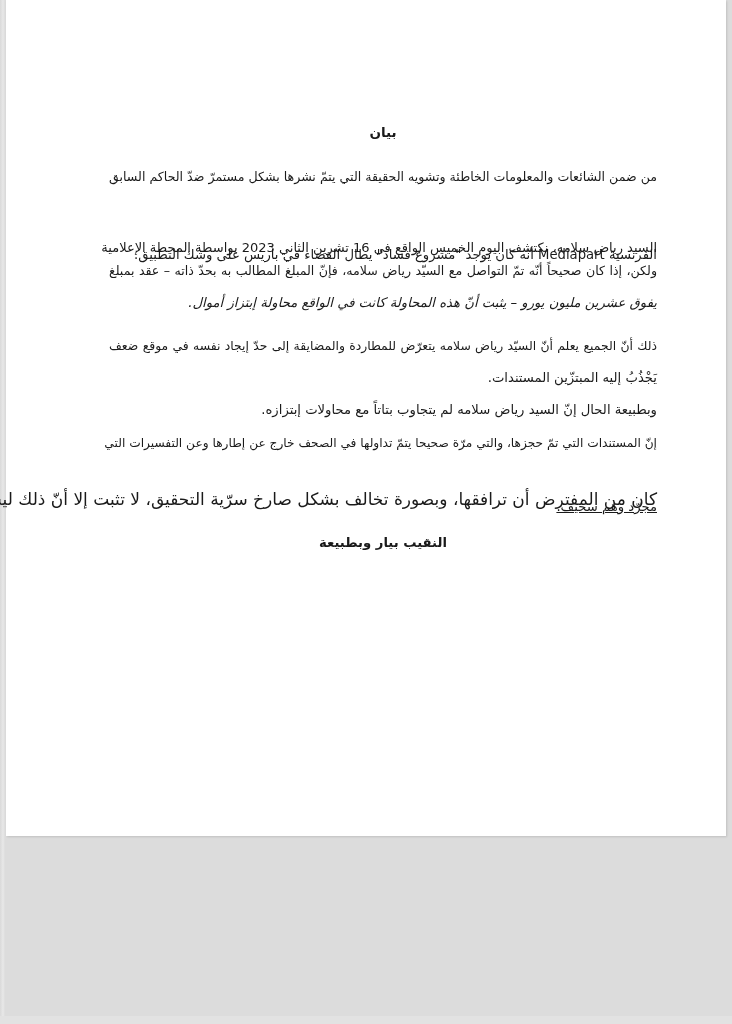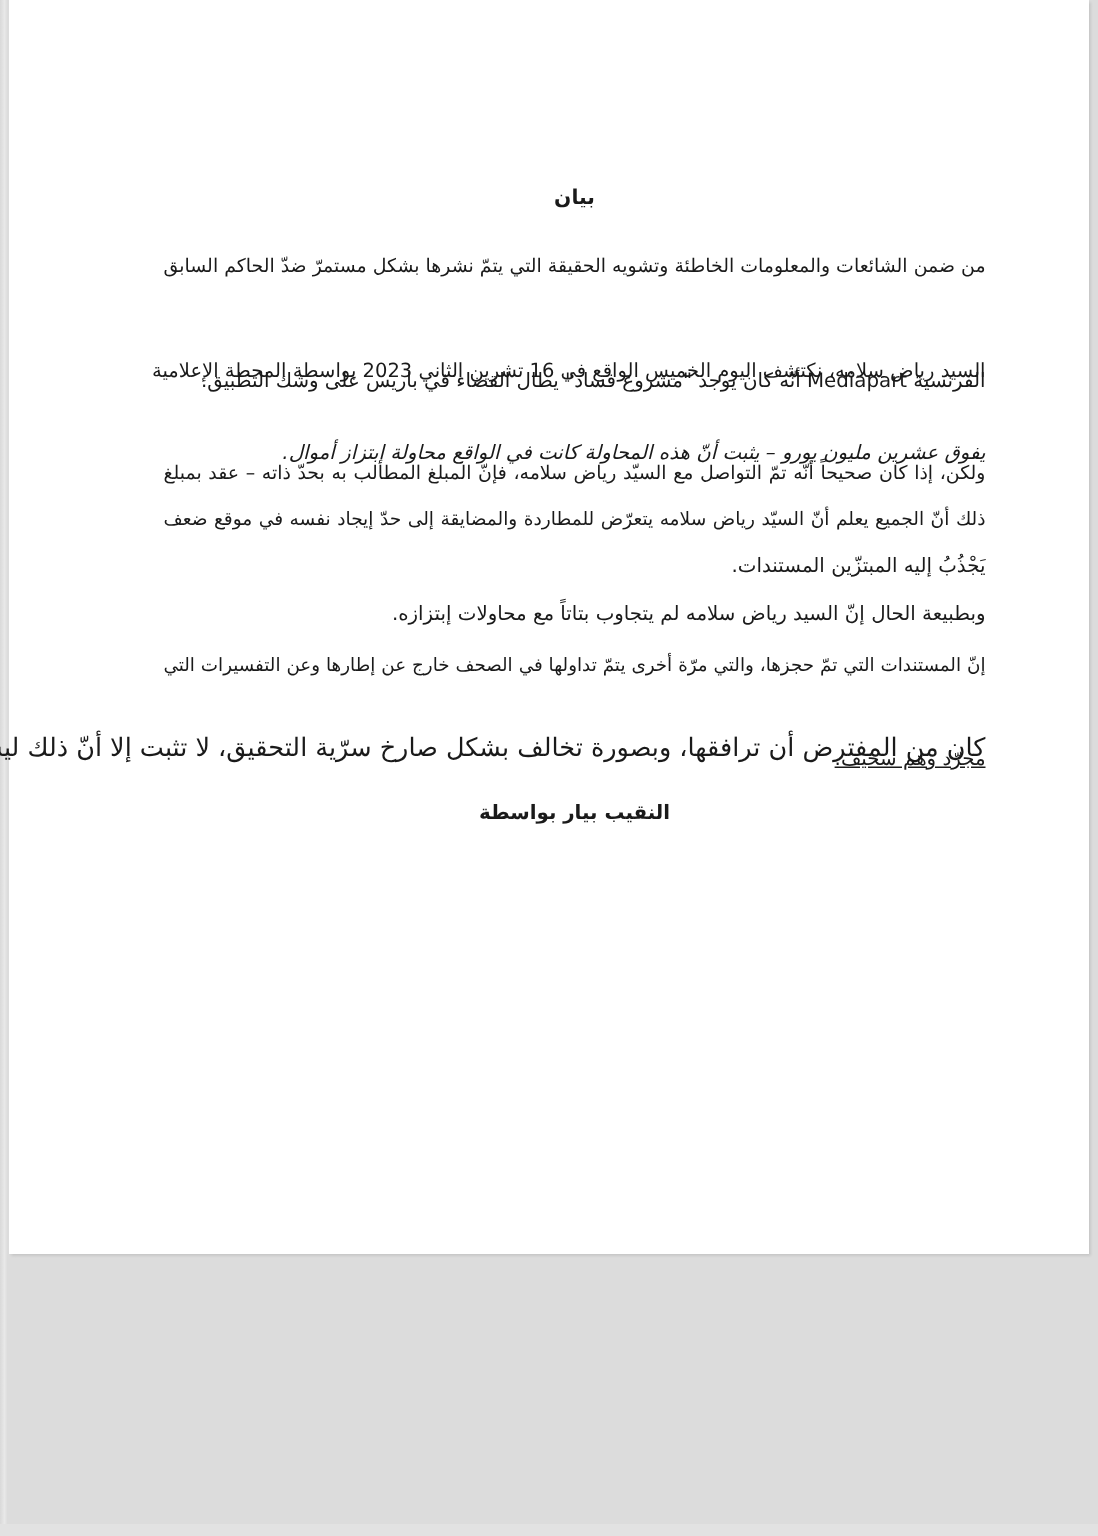"ولكن، إذا كان صحيحاً أنّه" div.line { margin-top: 44px -> none }
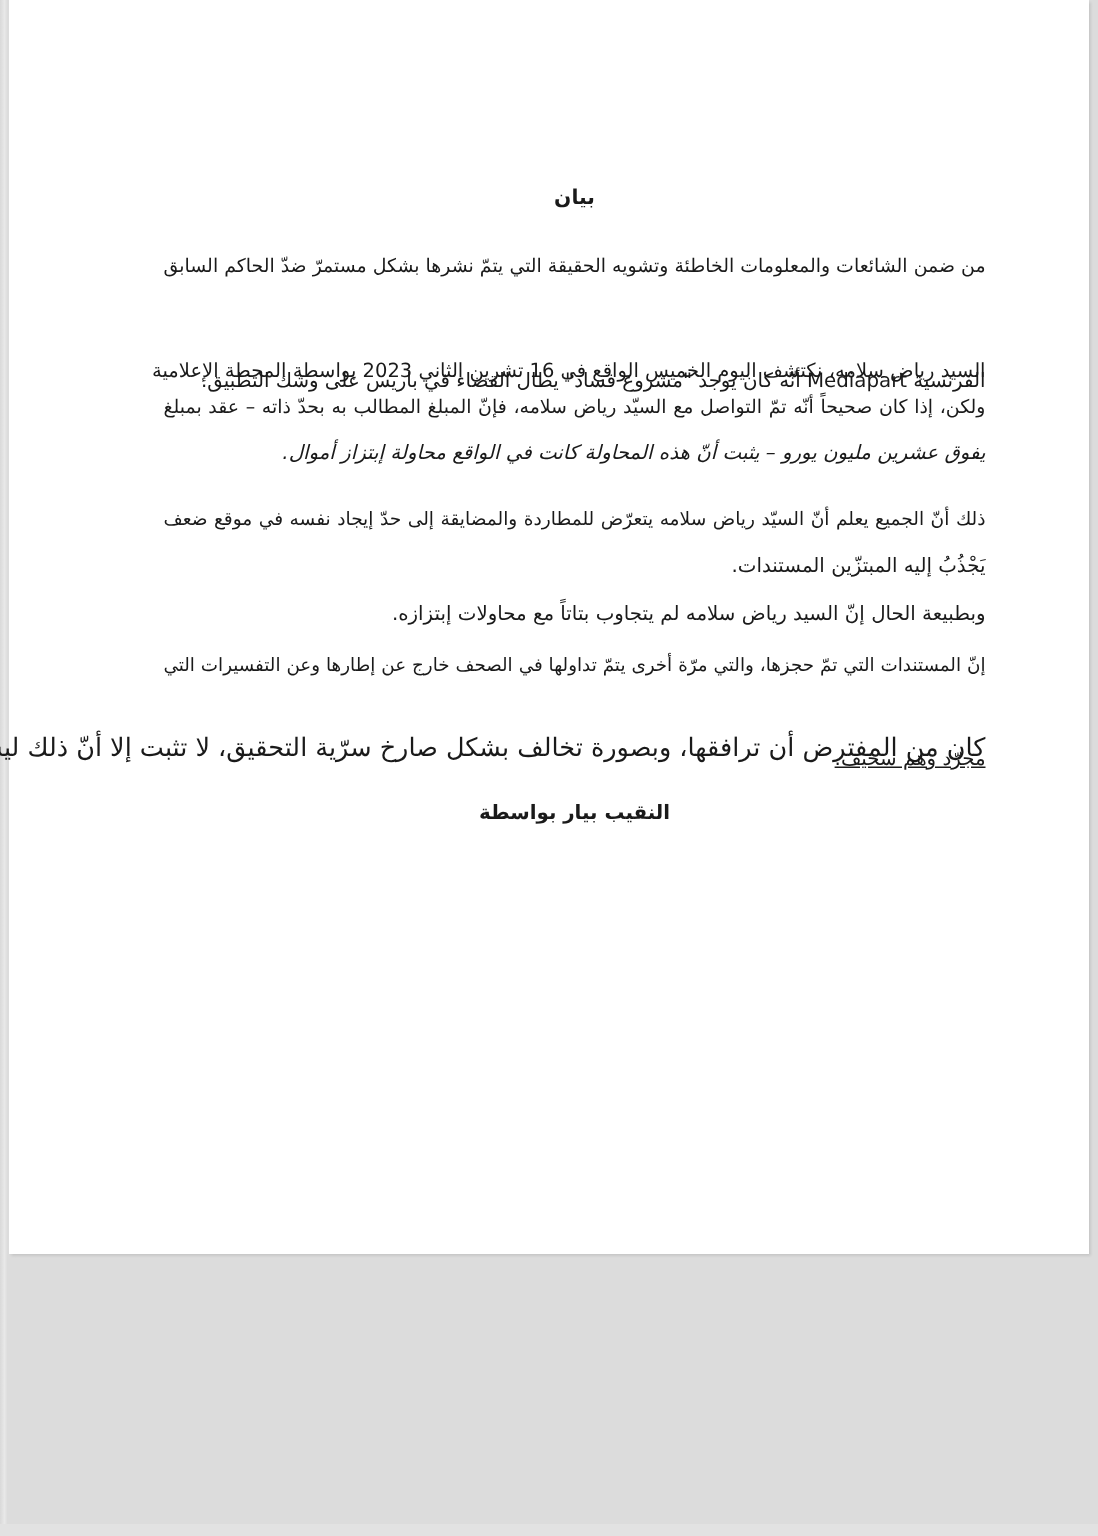"إنّ المستندات التي تمّ حجزها،" div.line { text: أخرى -> صحيحا }
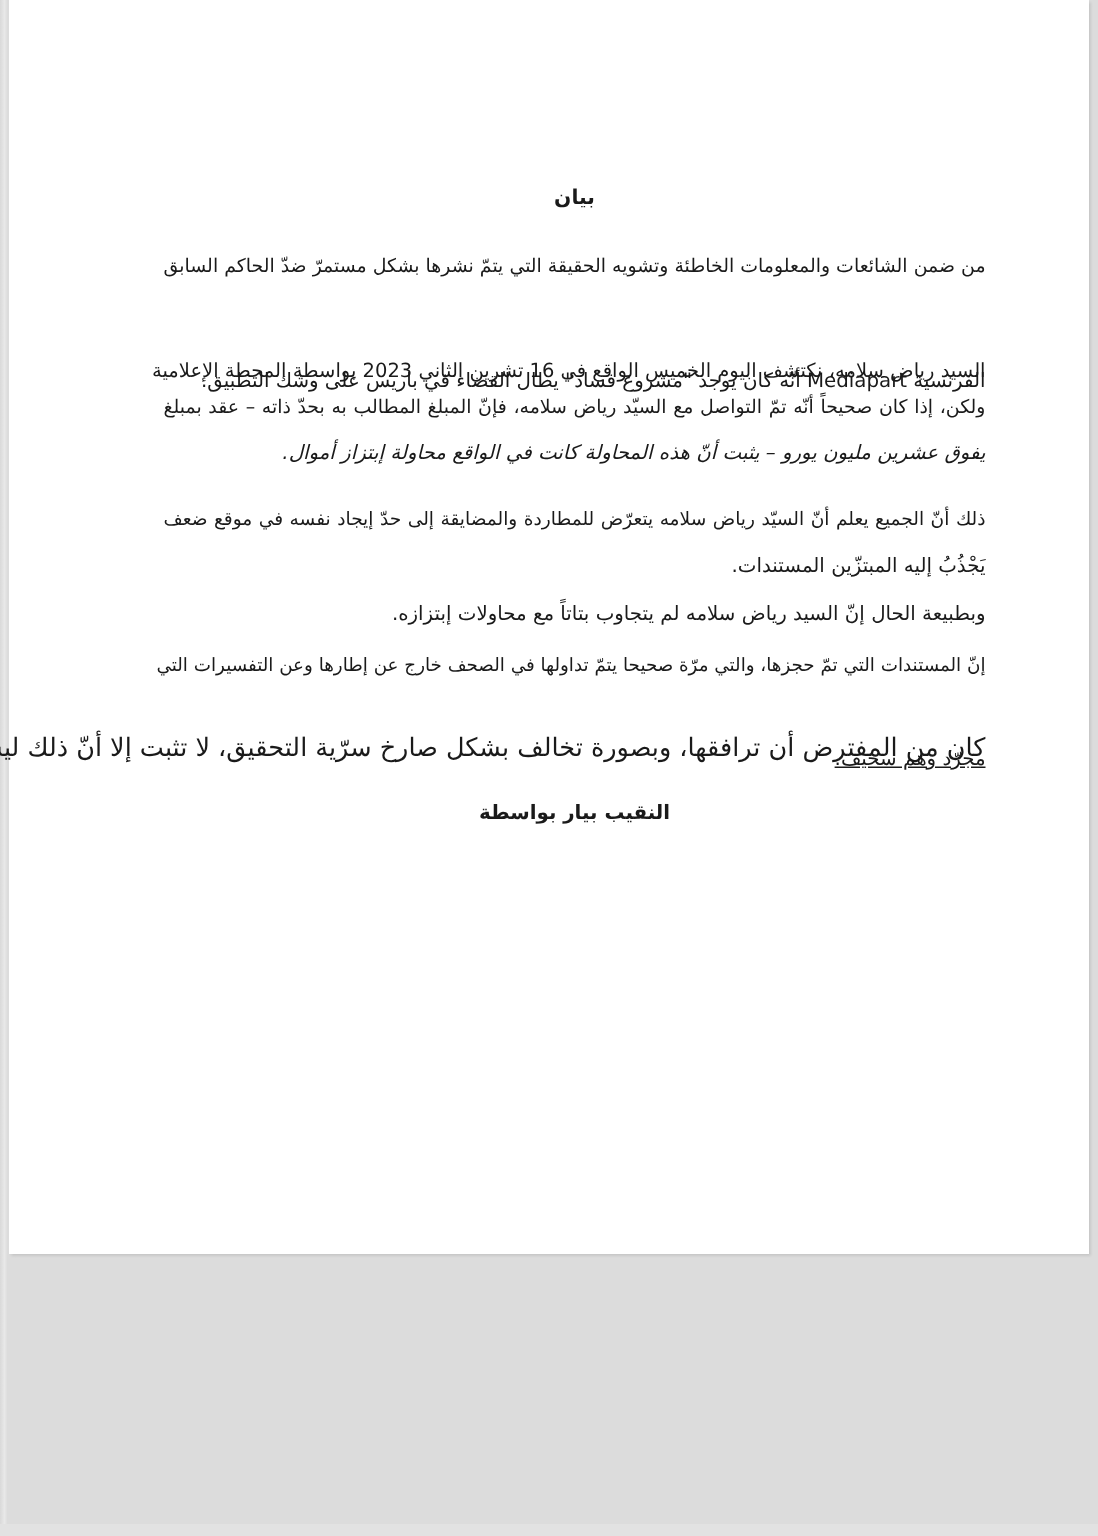"النقيب بيار بواسطة" div.signature { text: بواسطة -> وبطبيعة }
